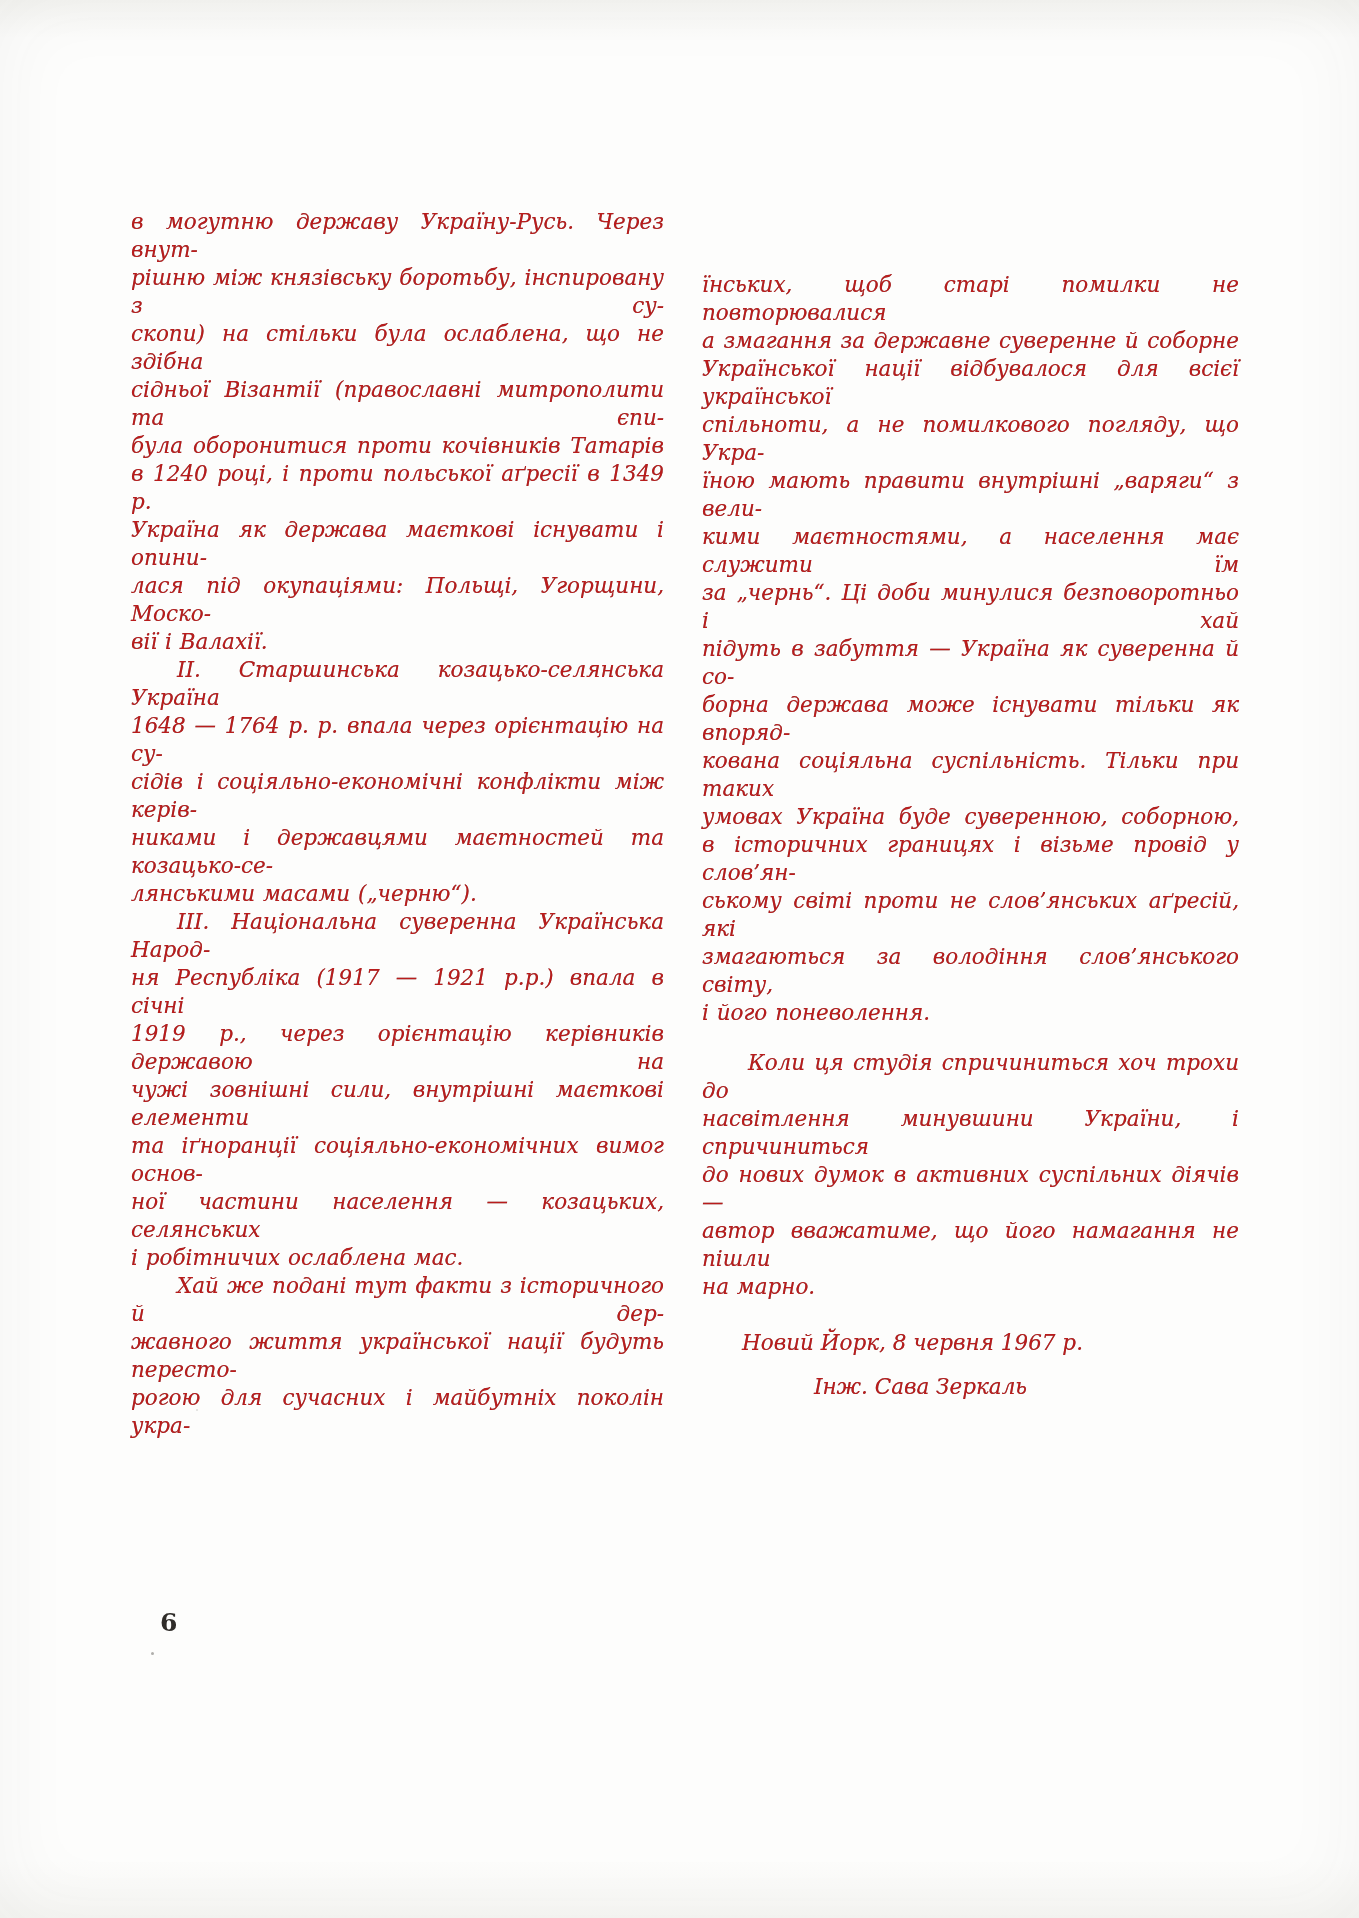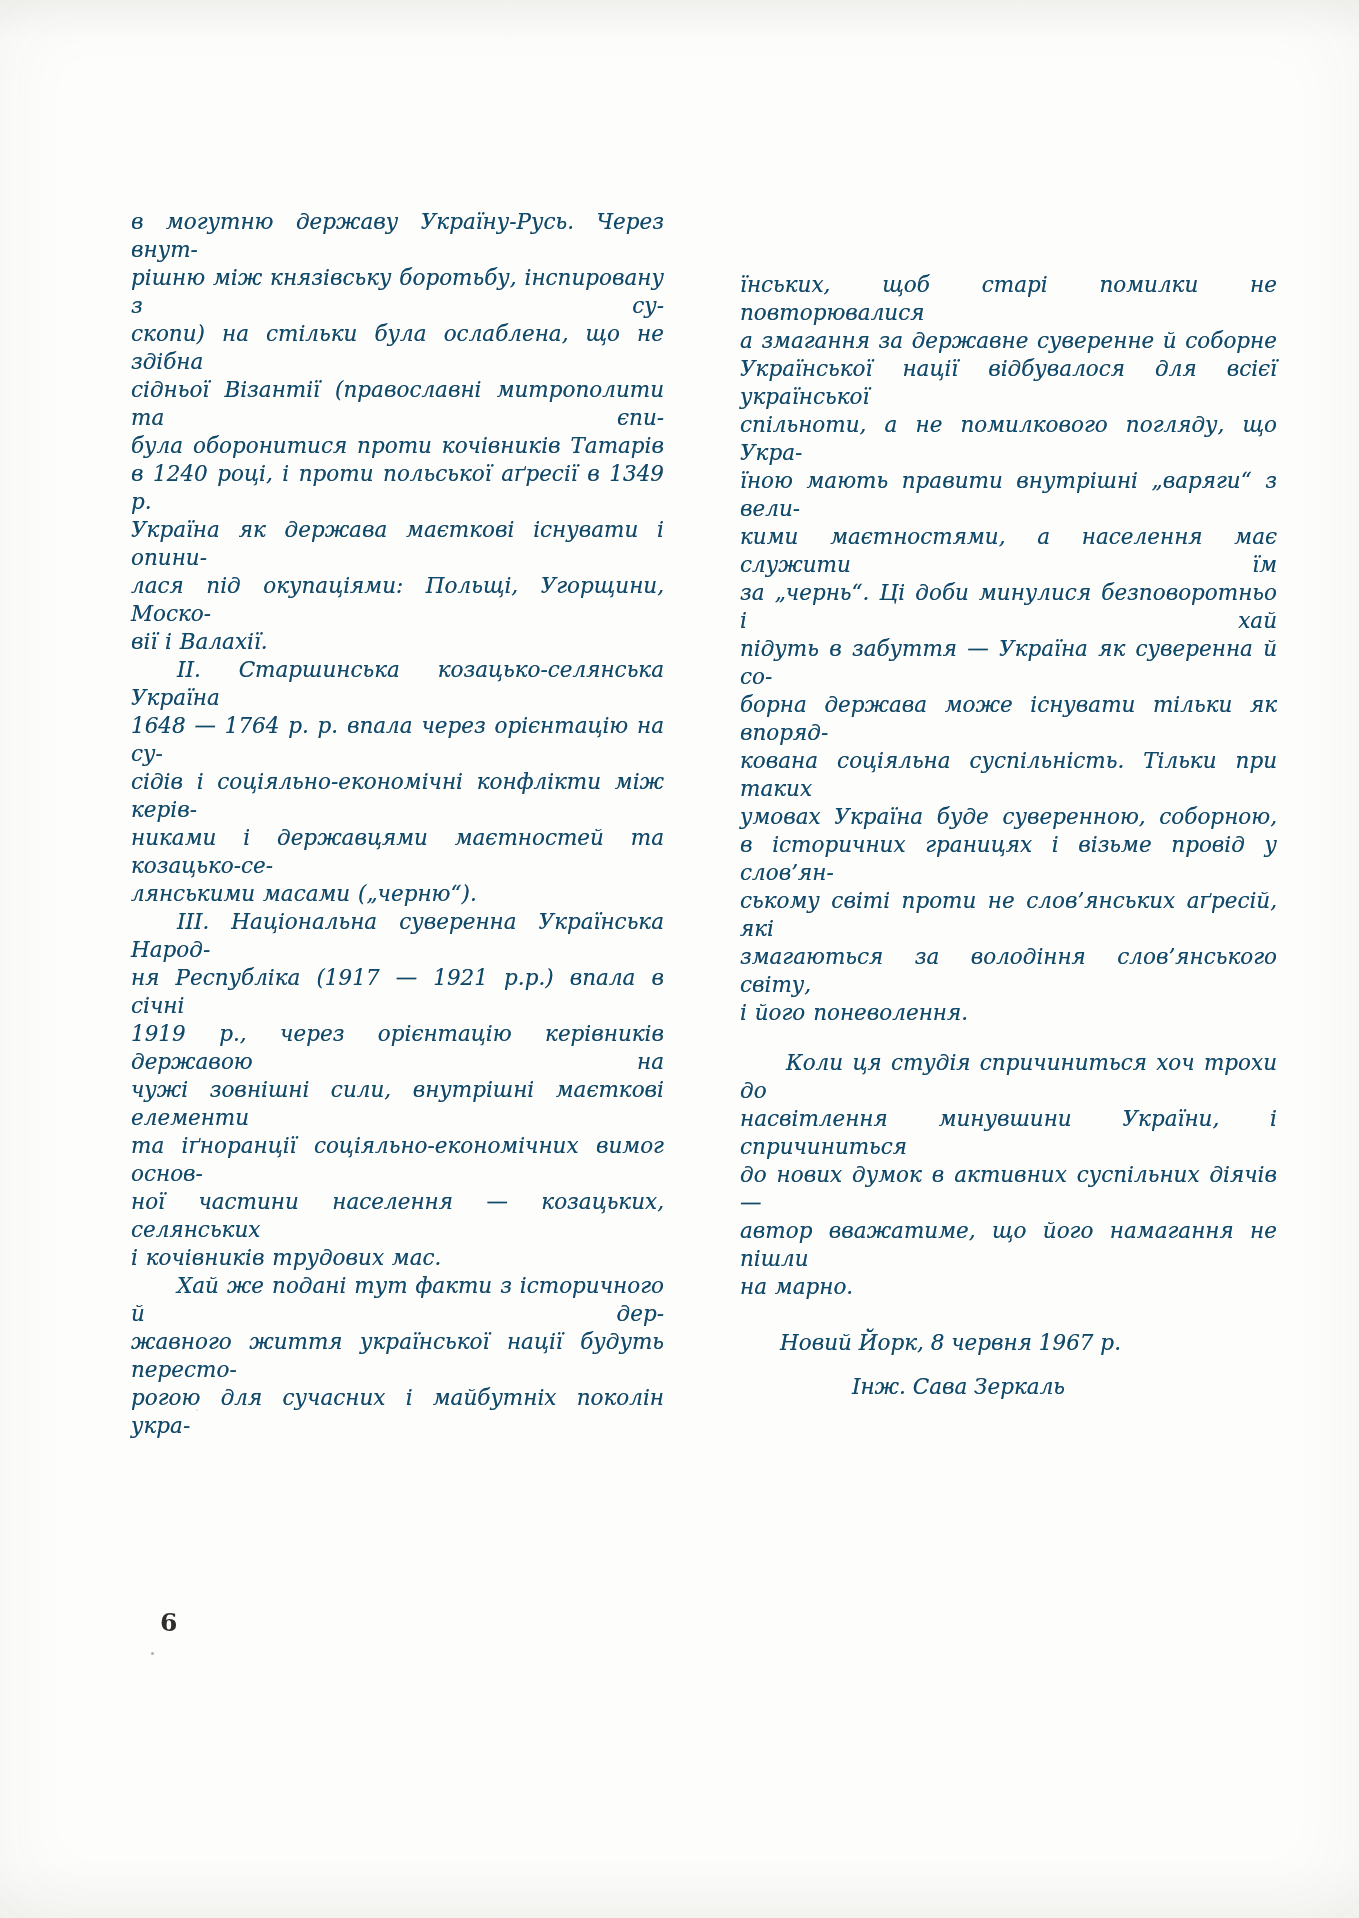"в могутню державу Україну-Русь. Через" .column { color: #0c4a6e -> #b91c1c }
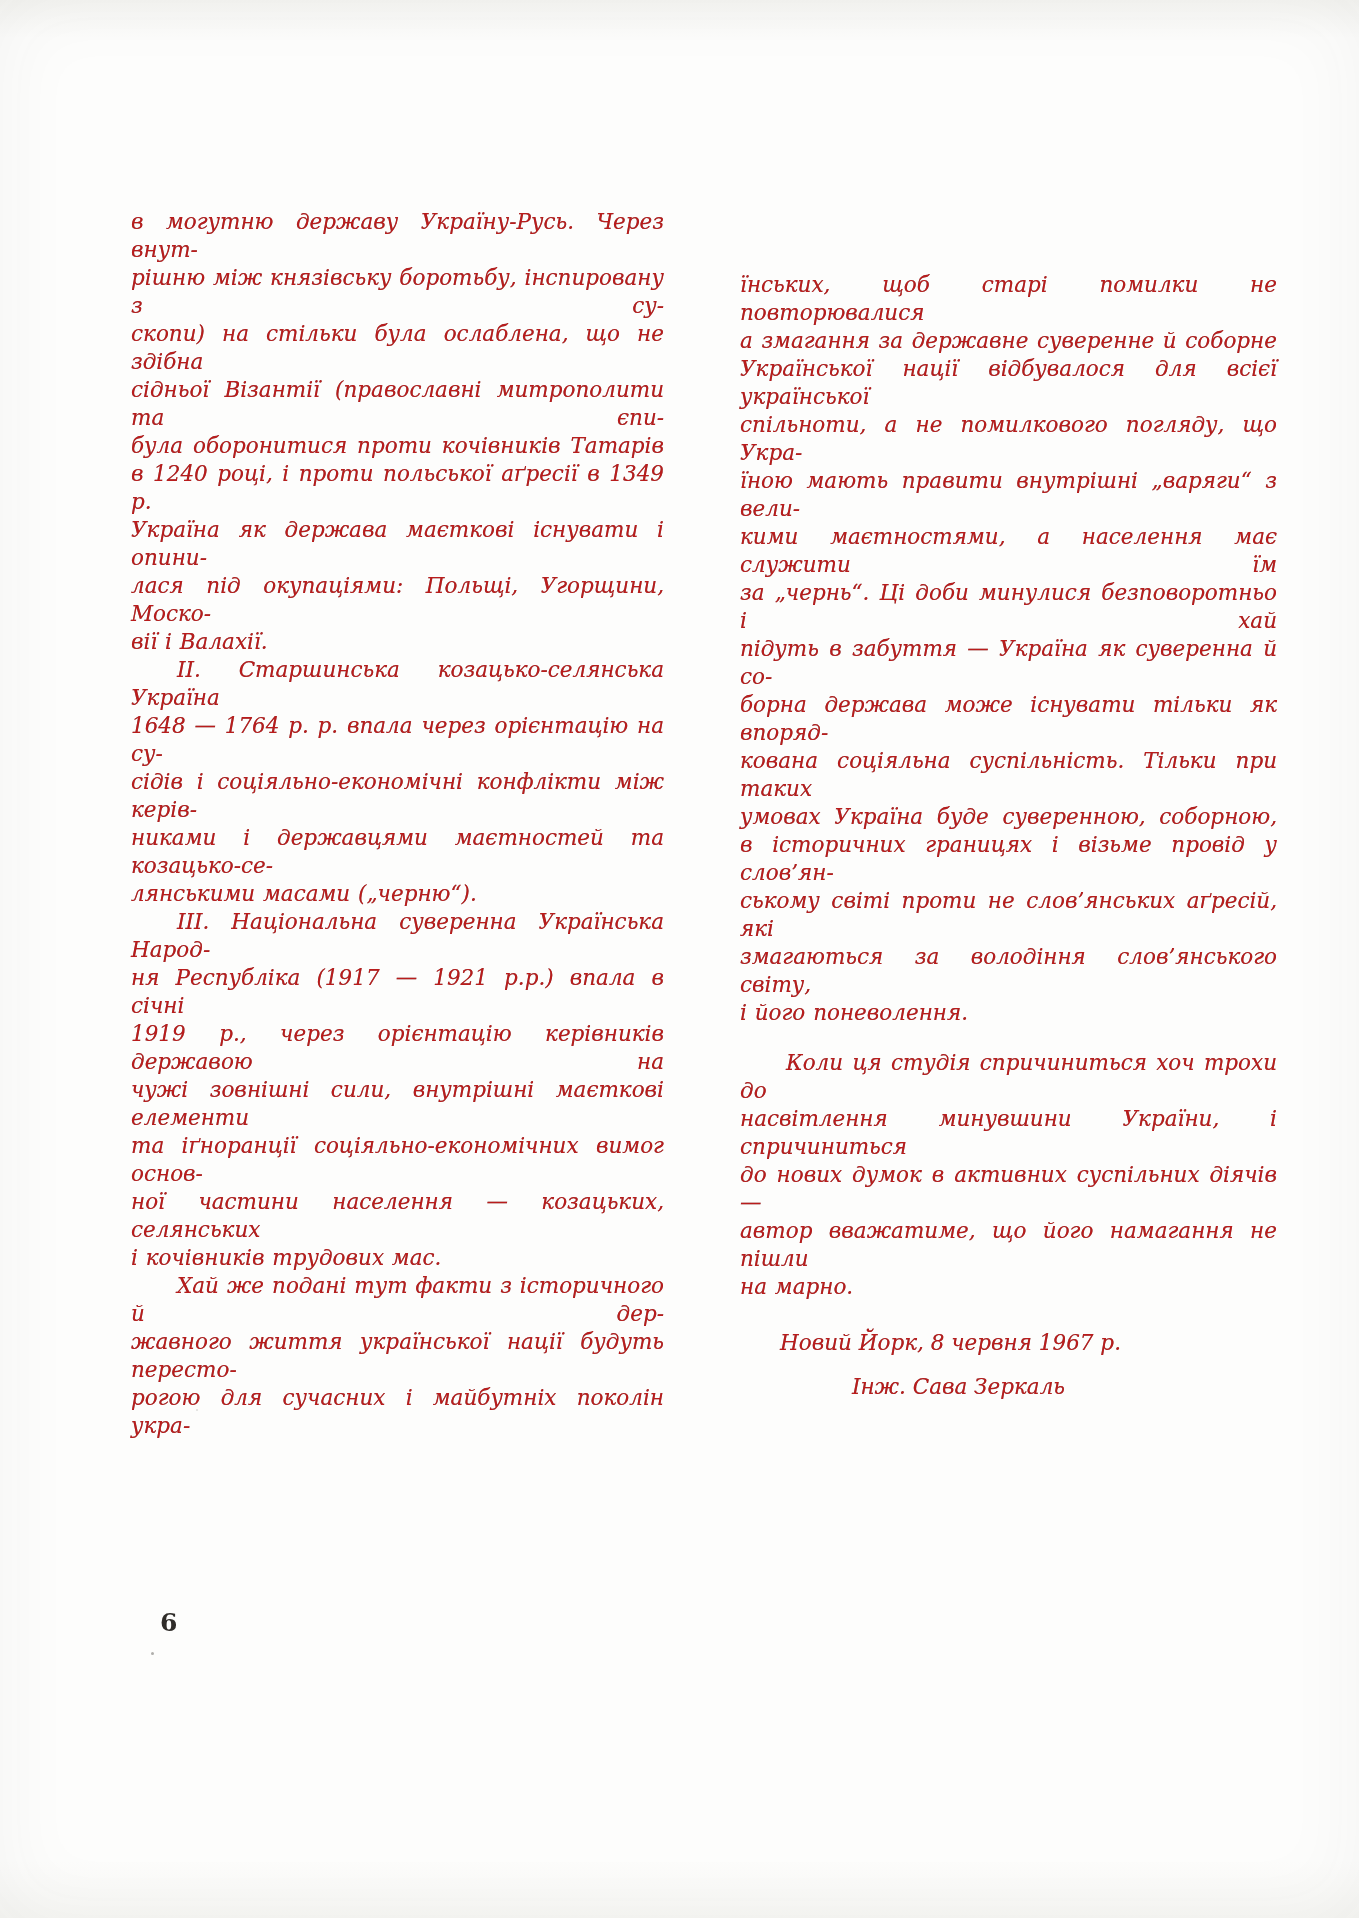"їнських, щоб старі помилки не" .column-right { left: 740px -> 702px }
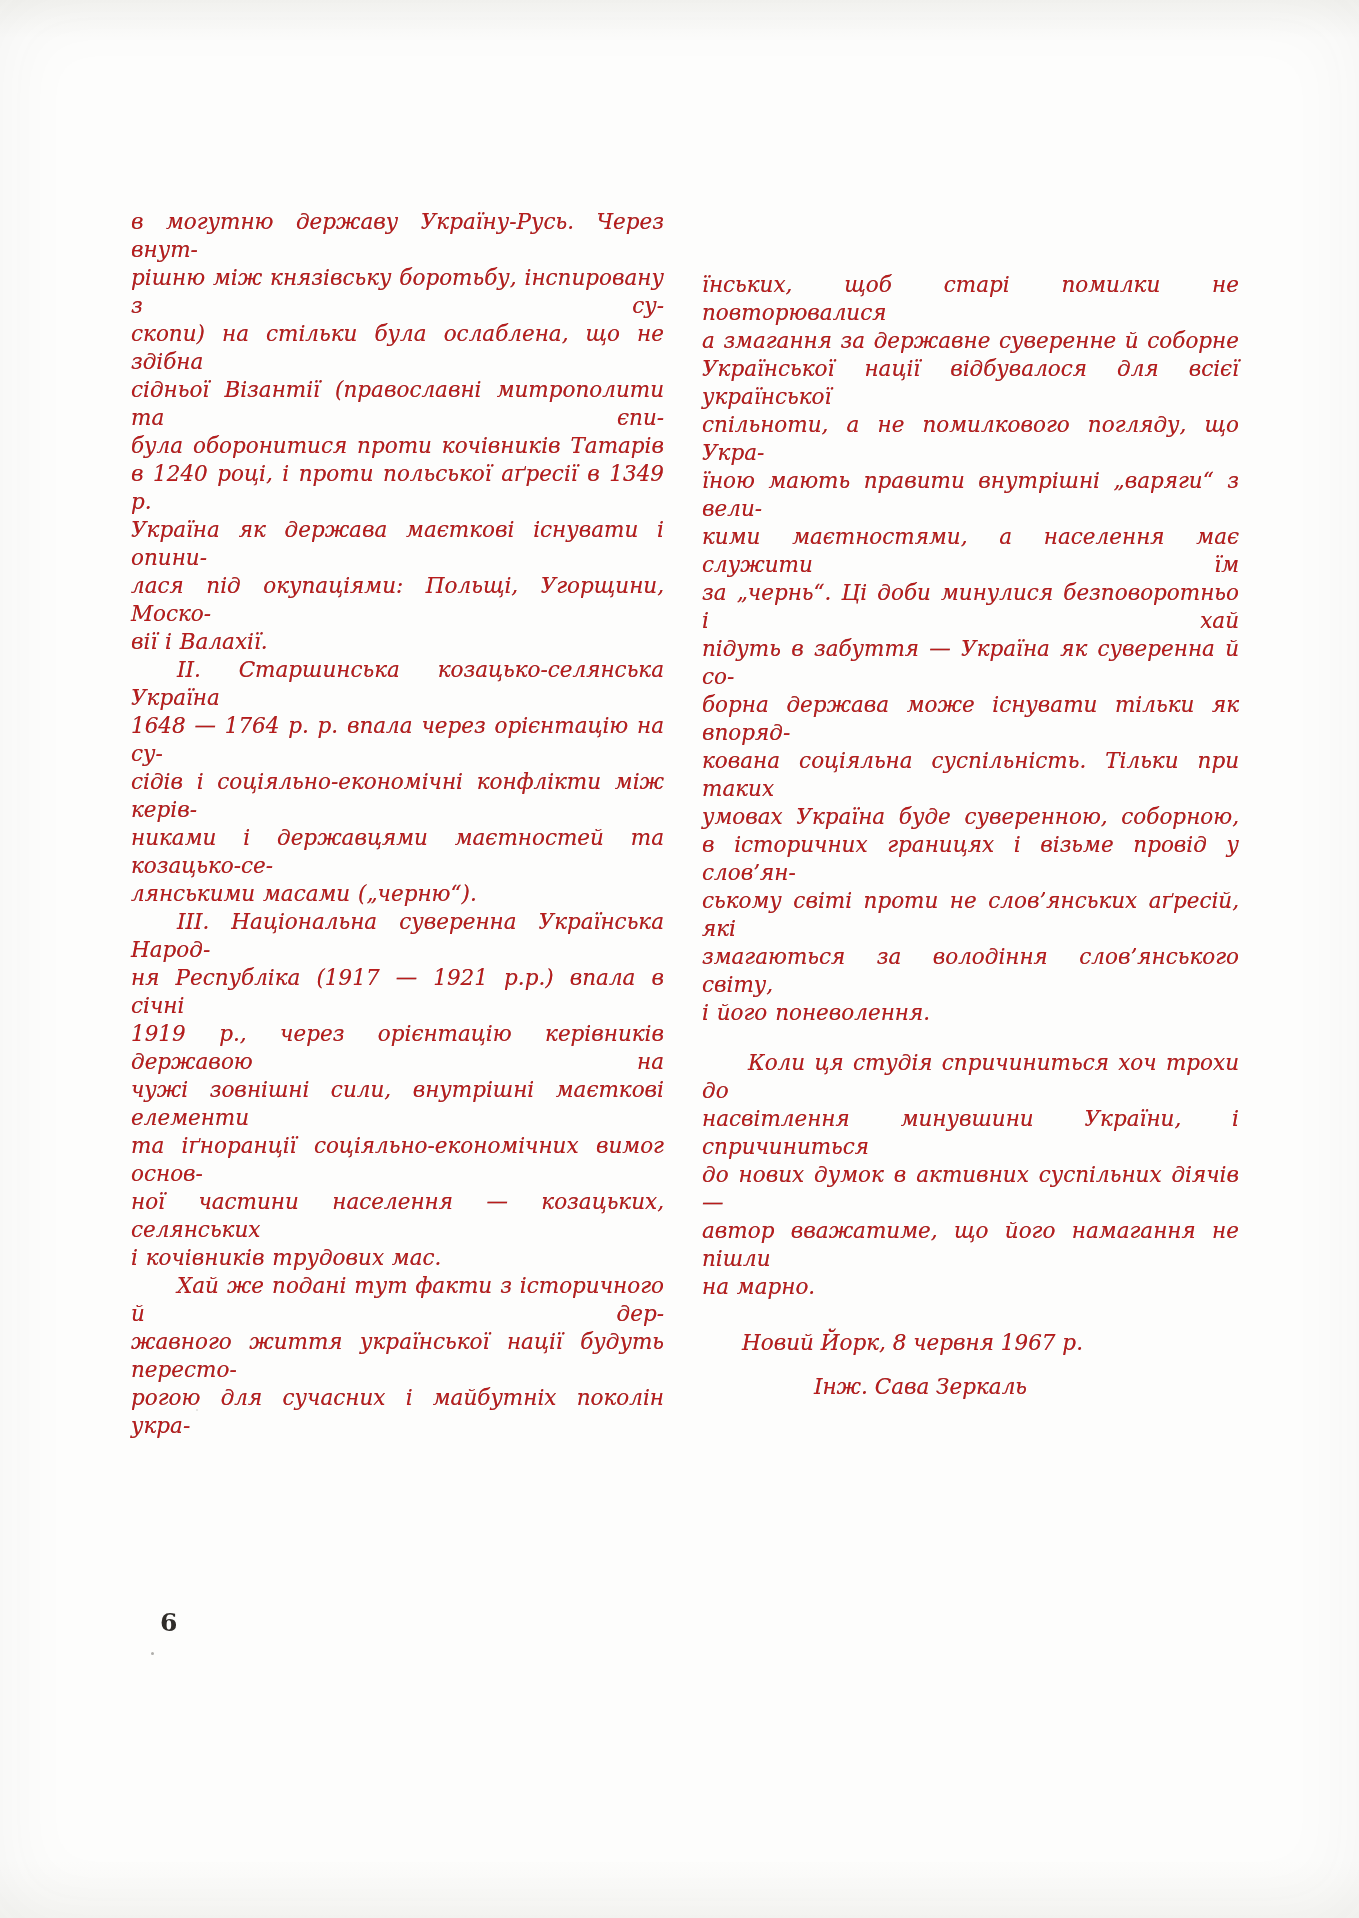"і кочівників трудових мас." span.line { text: кочівників трудових -> робітничих ослаблена }
